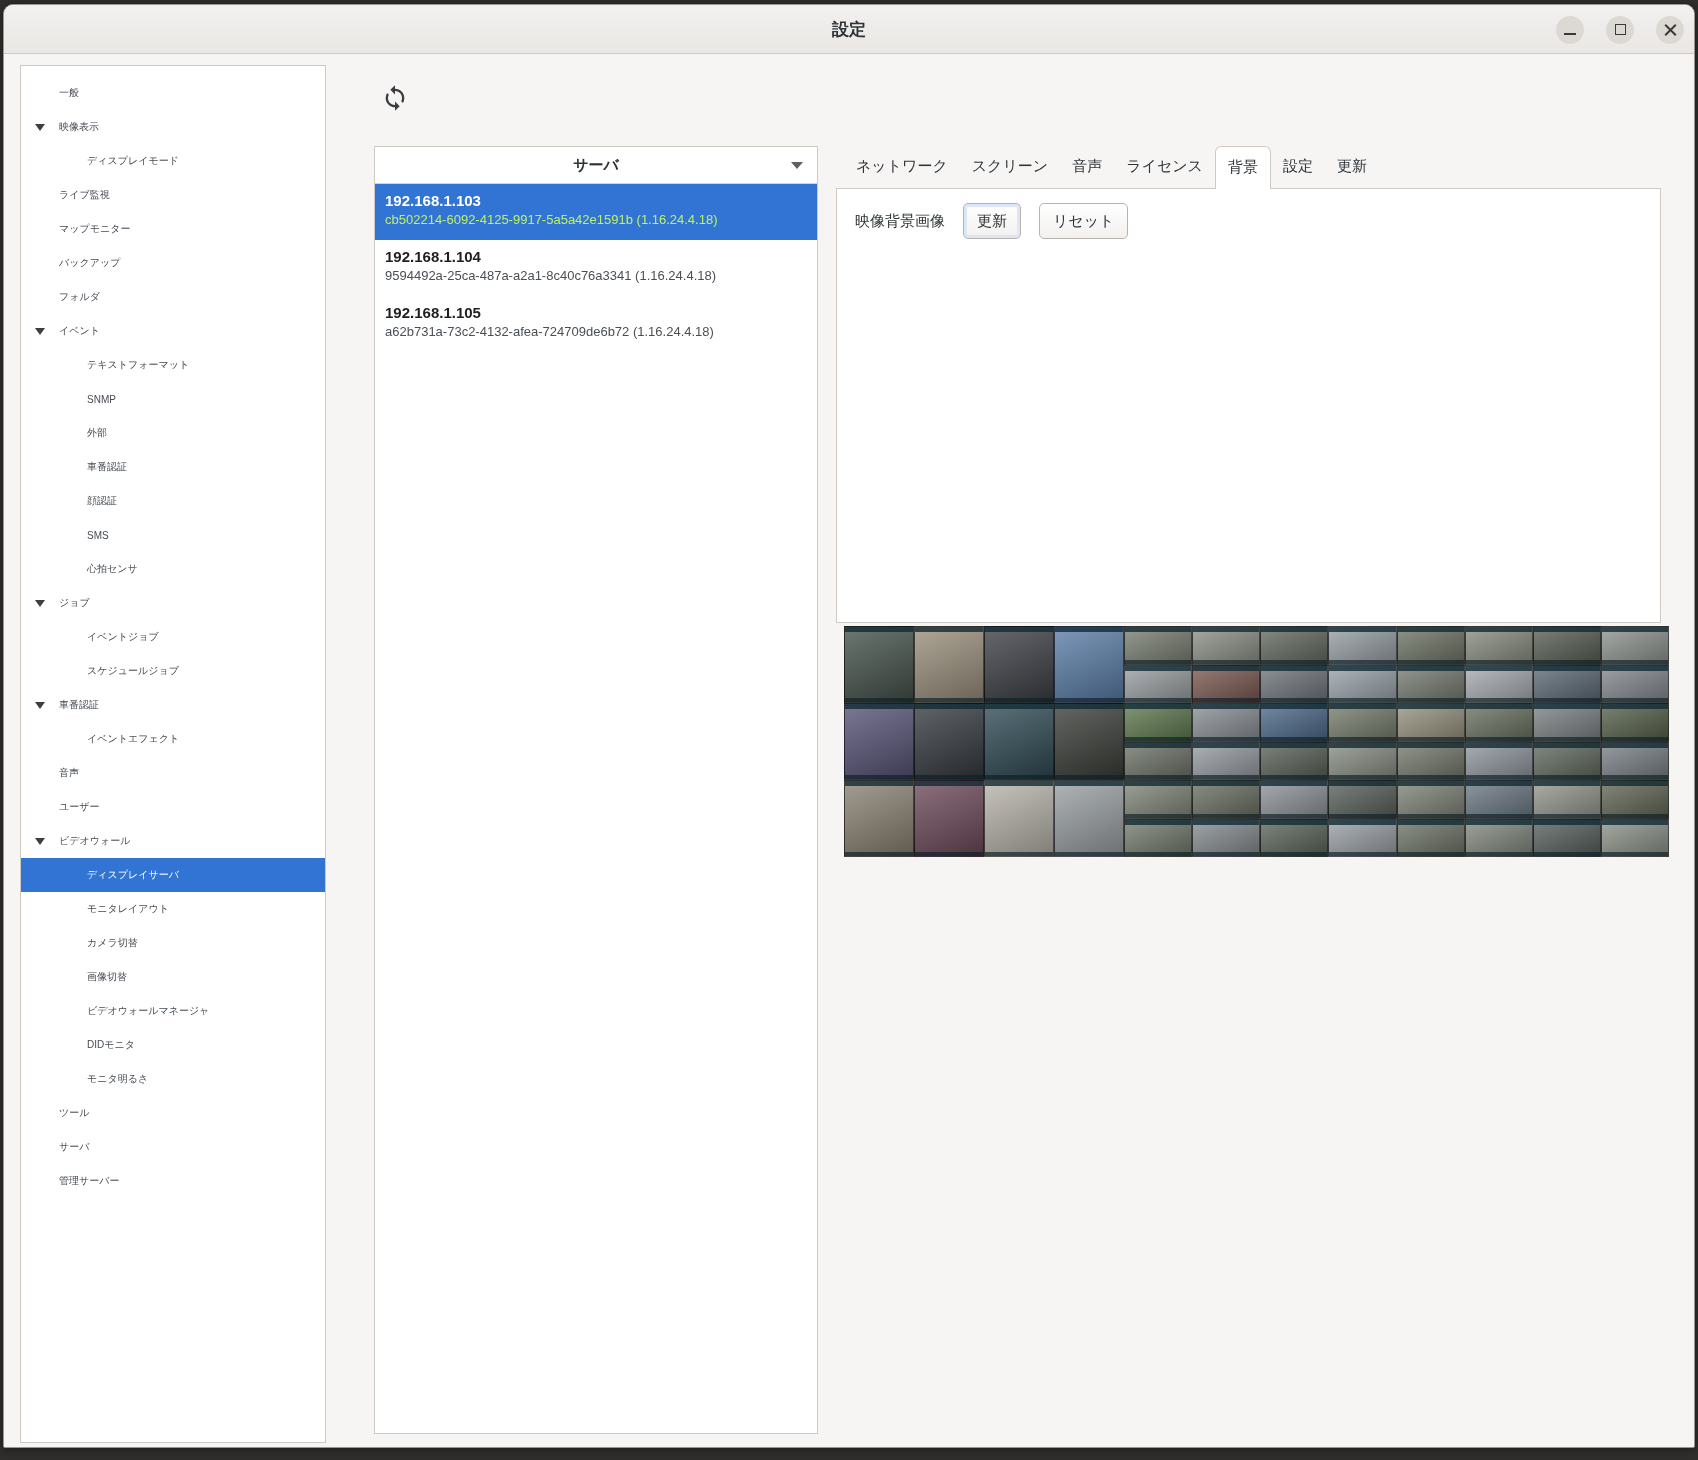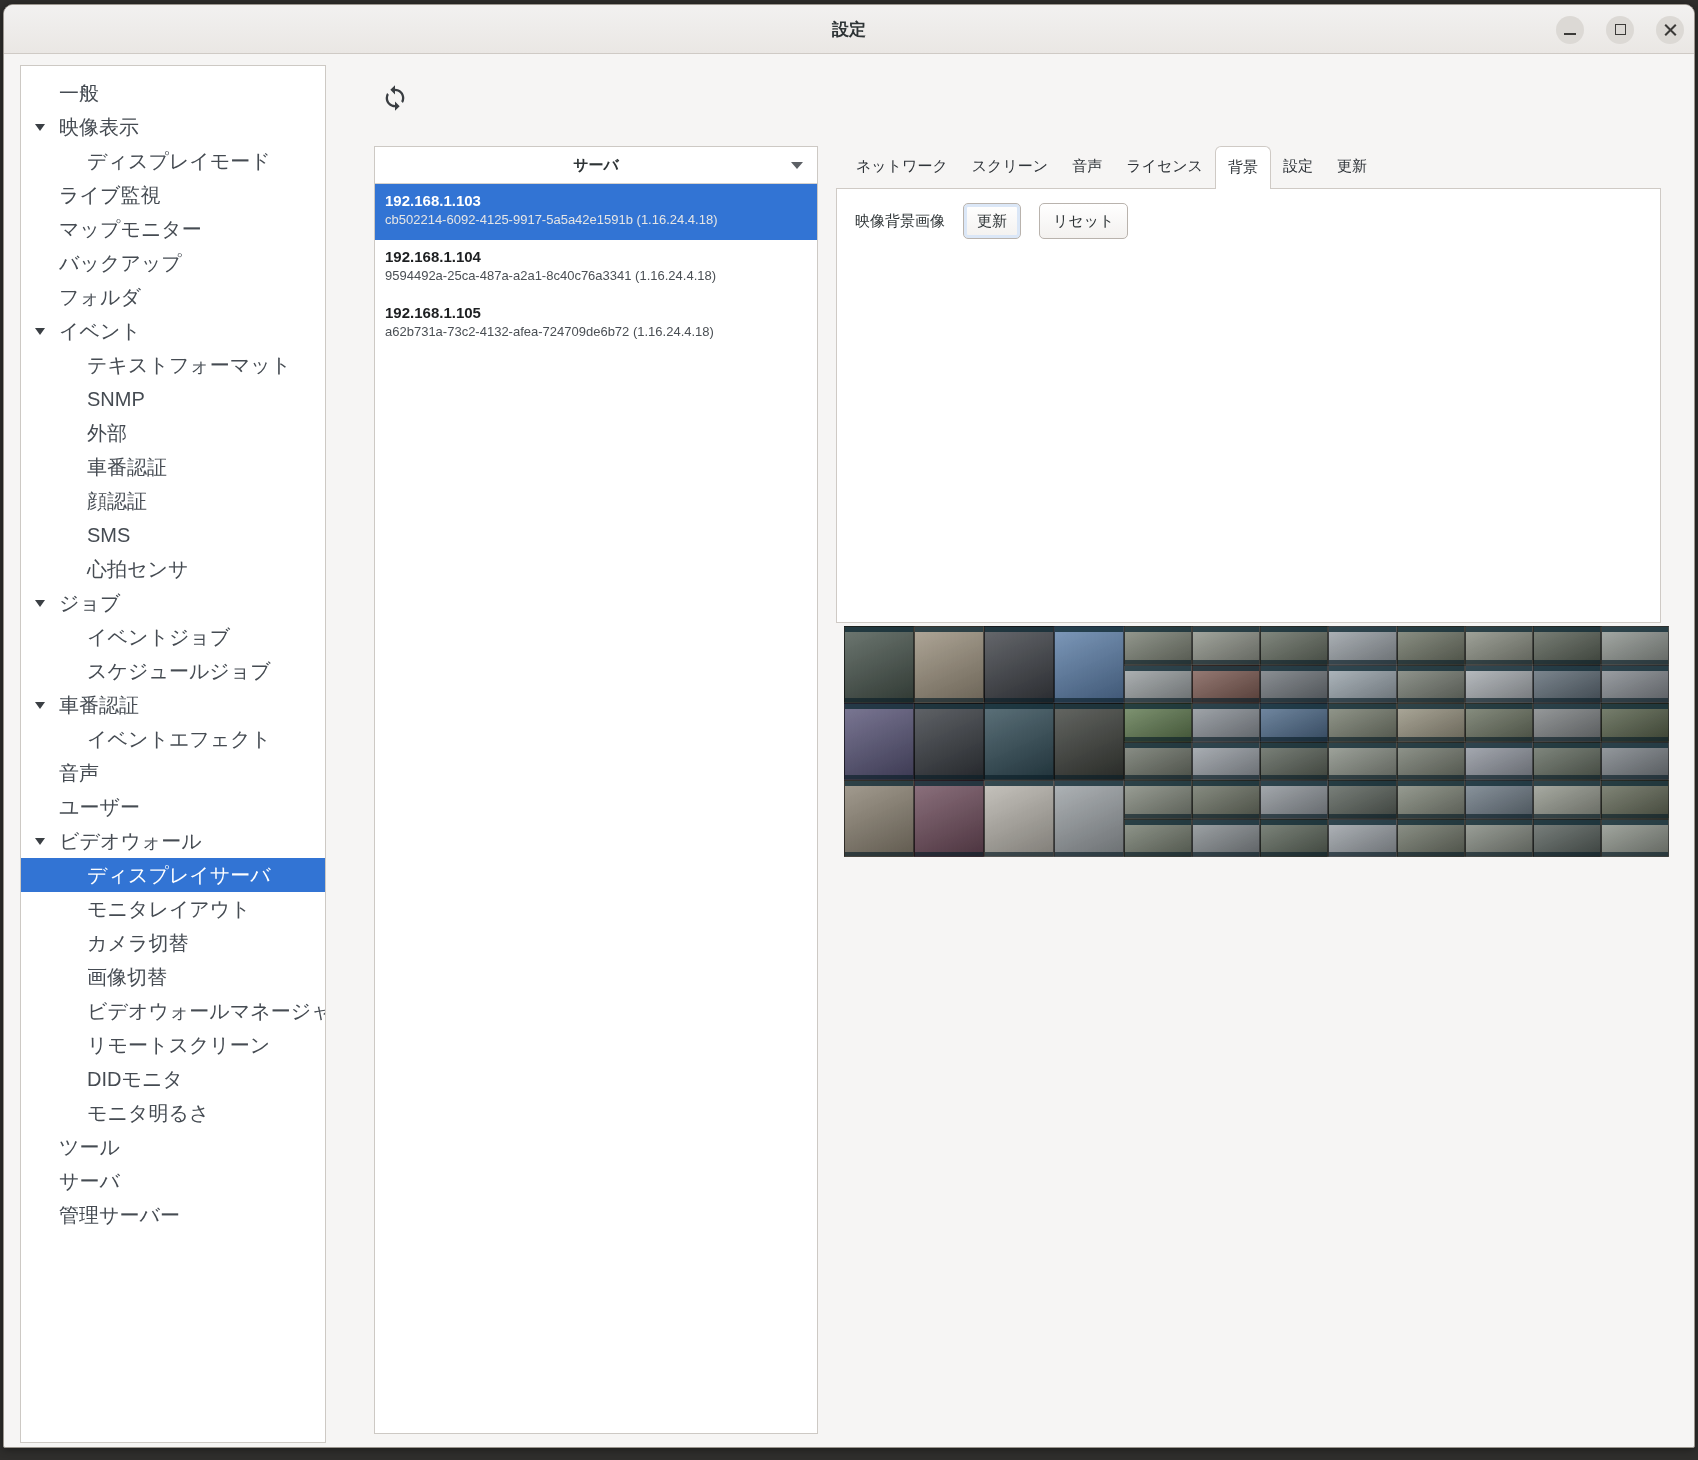"一般" .tree-item { font-size: 20px -> 10px }
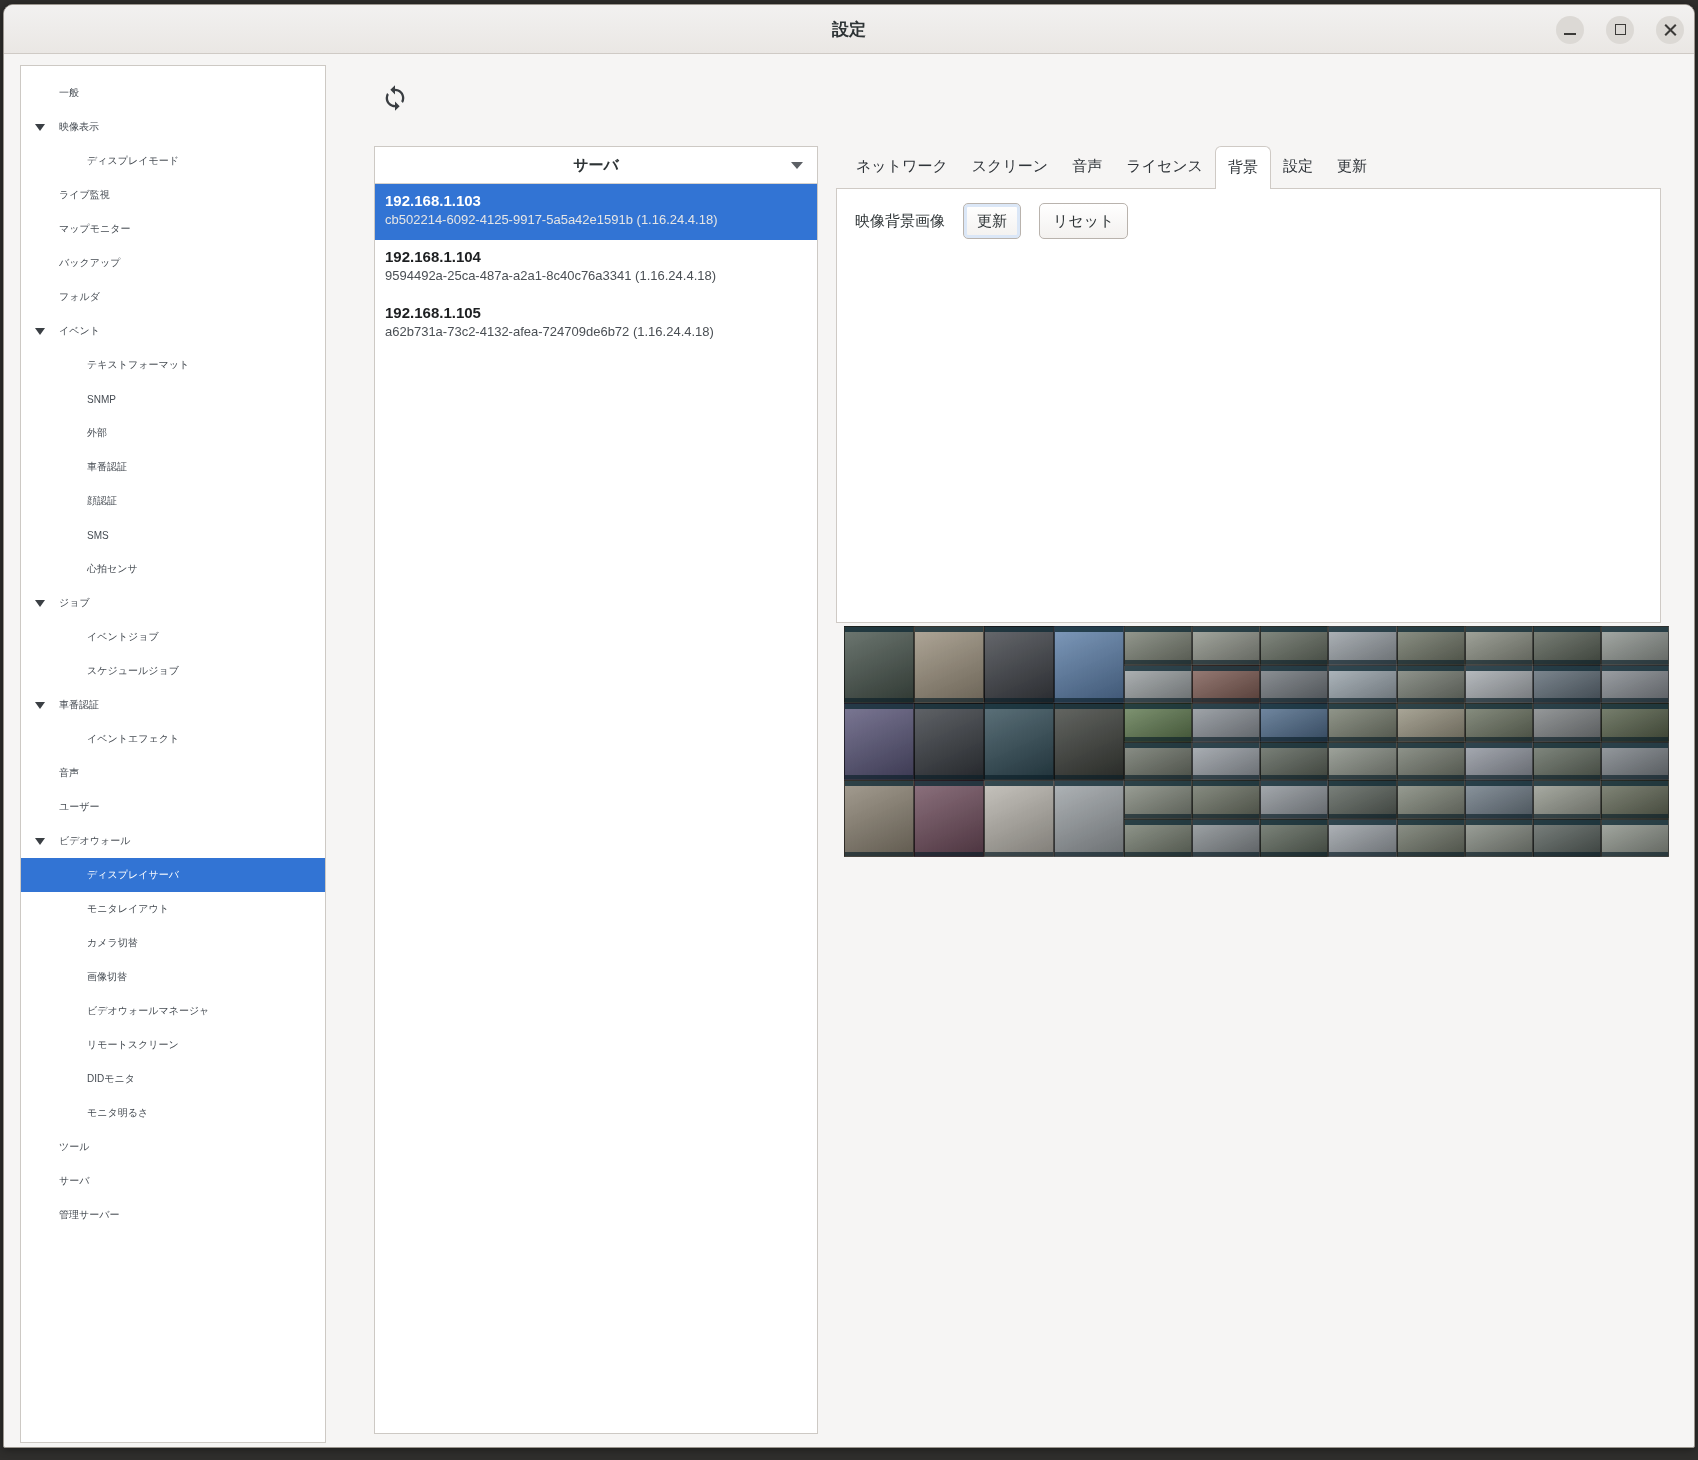"cb502214-6092-4125-9917-5a5a42e1591b" .server-row.selected .uuid { color: #e5e5e5 -> #bef264 }
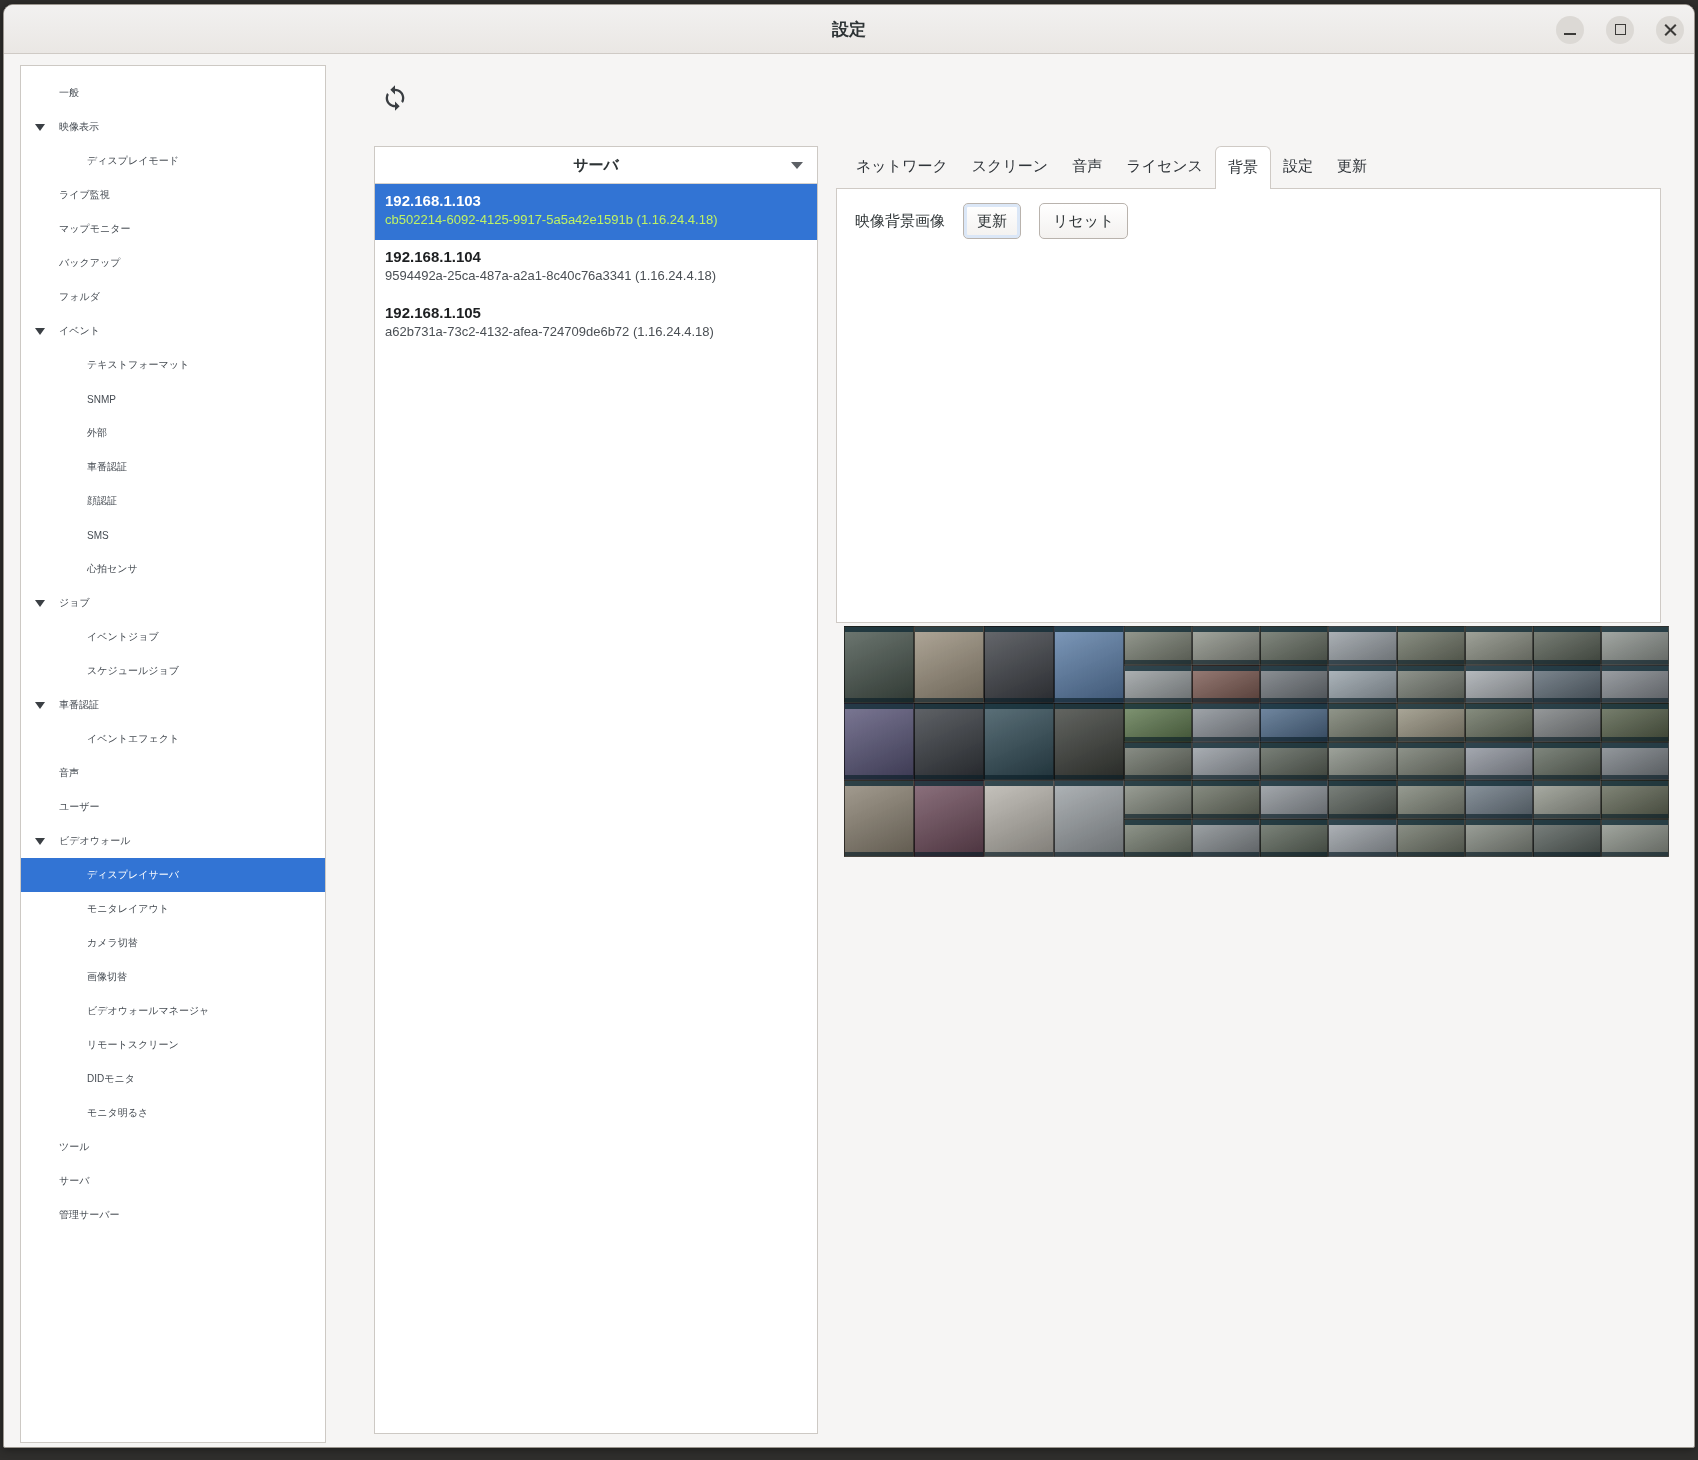"リモートスクリーン" div.tree-item { html: <div> <span>リモートスクリーン</span> </div> -> none }
